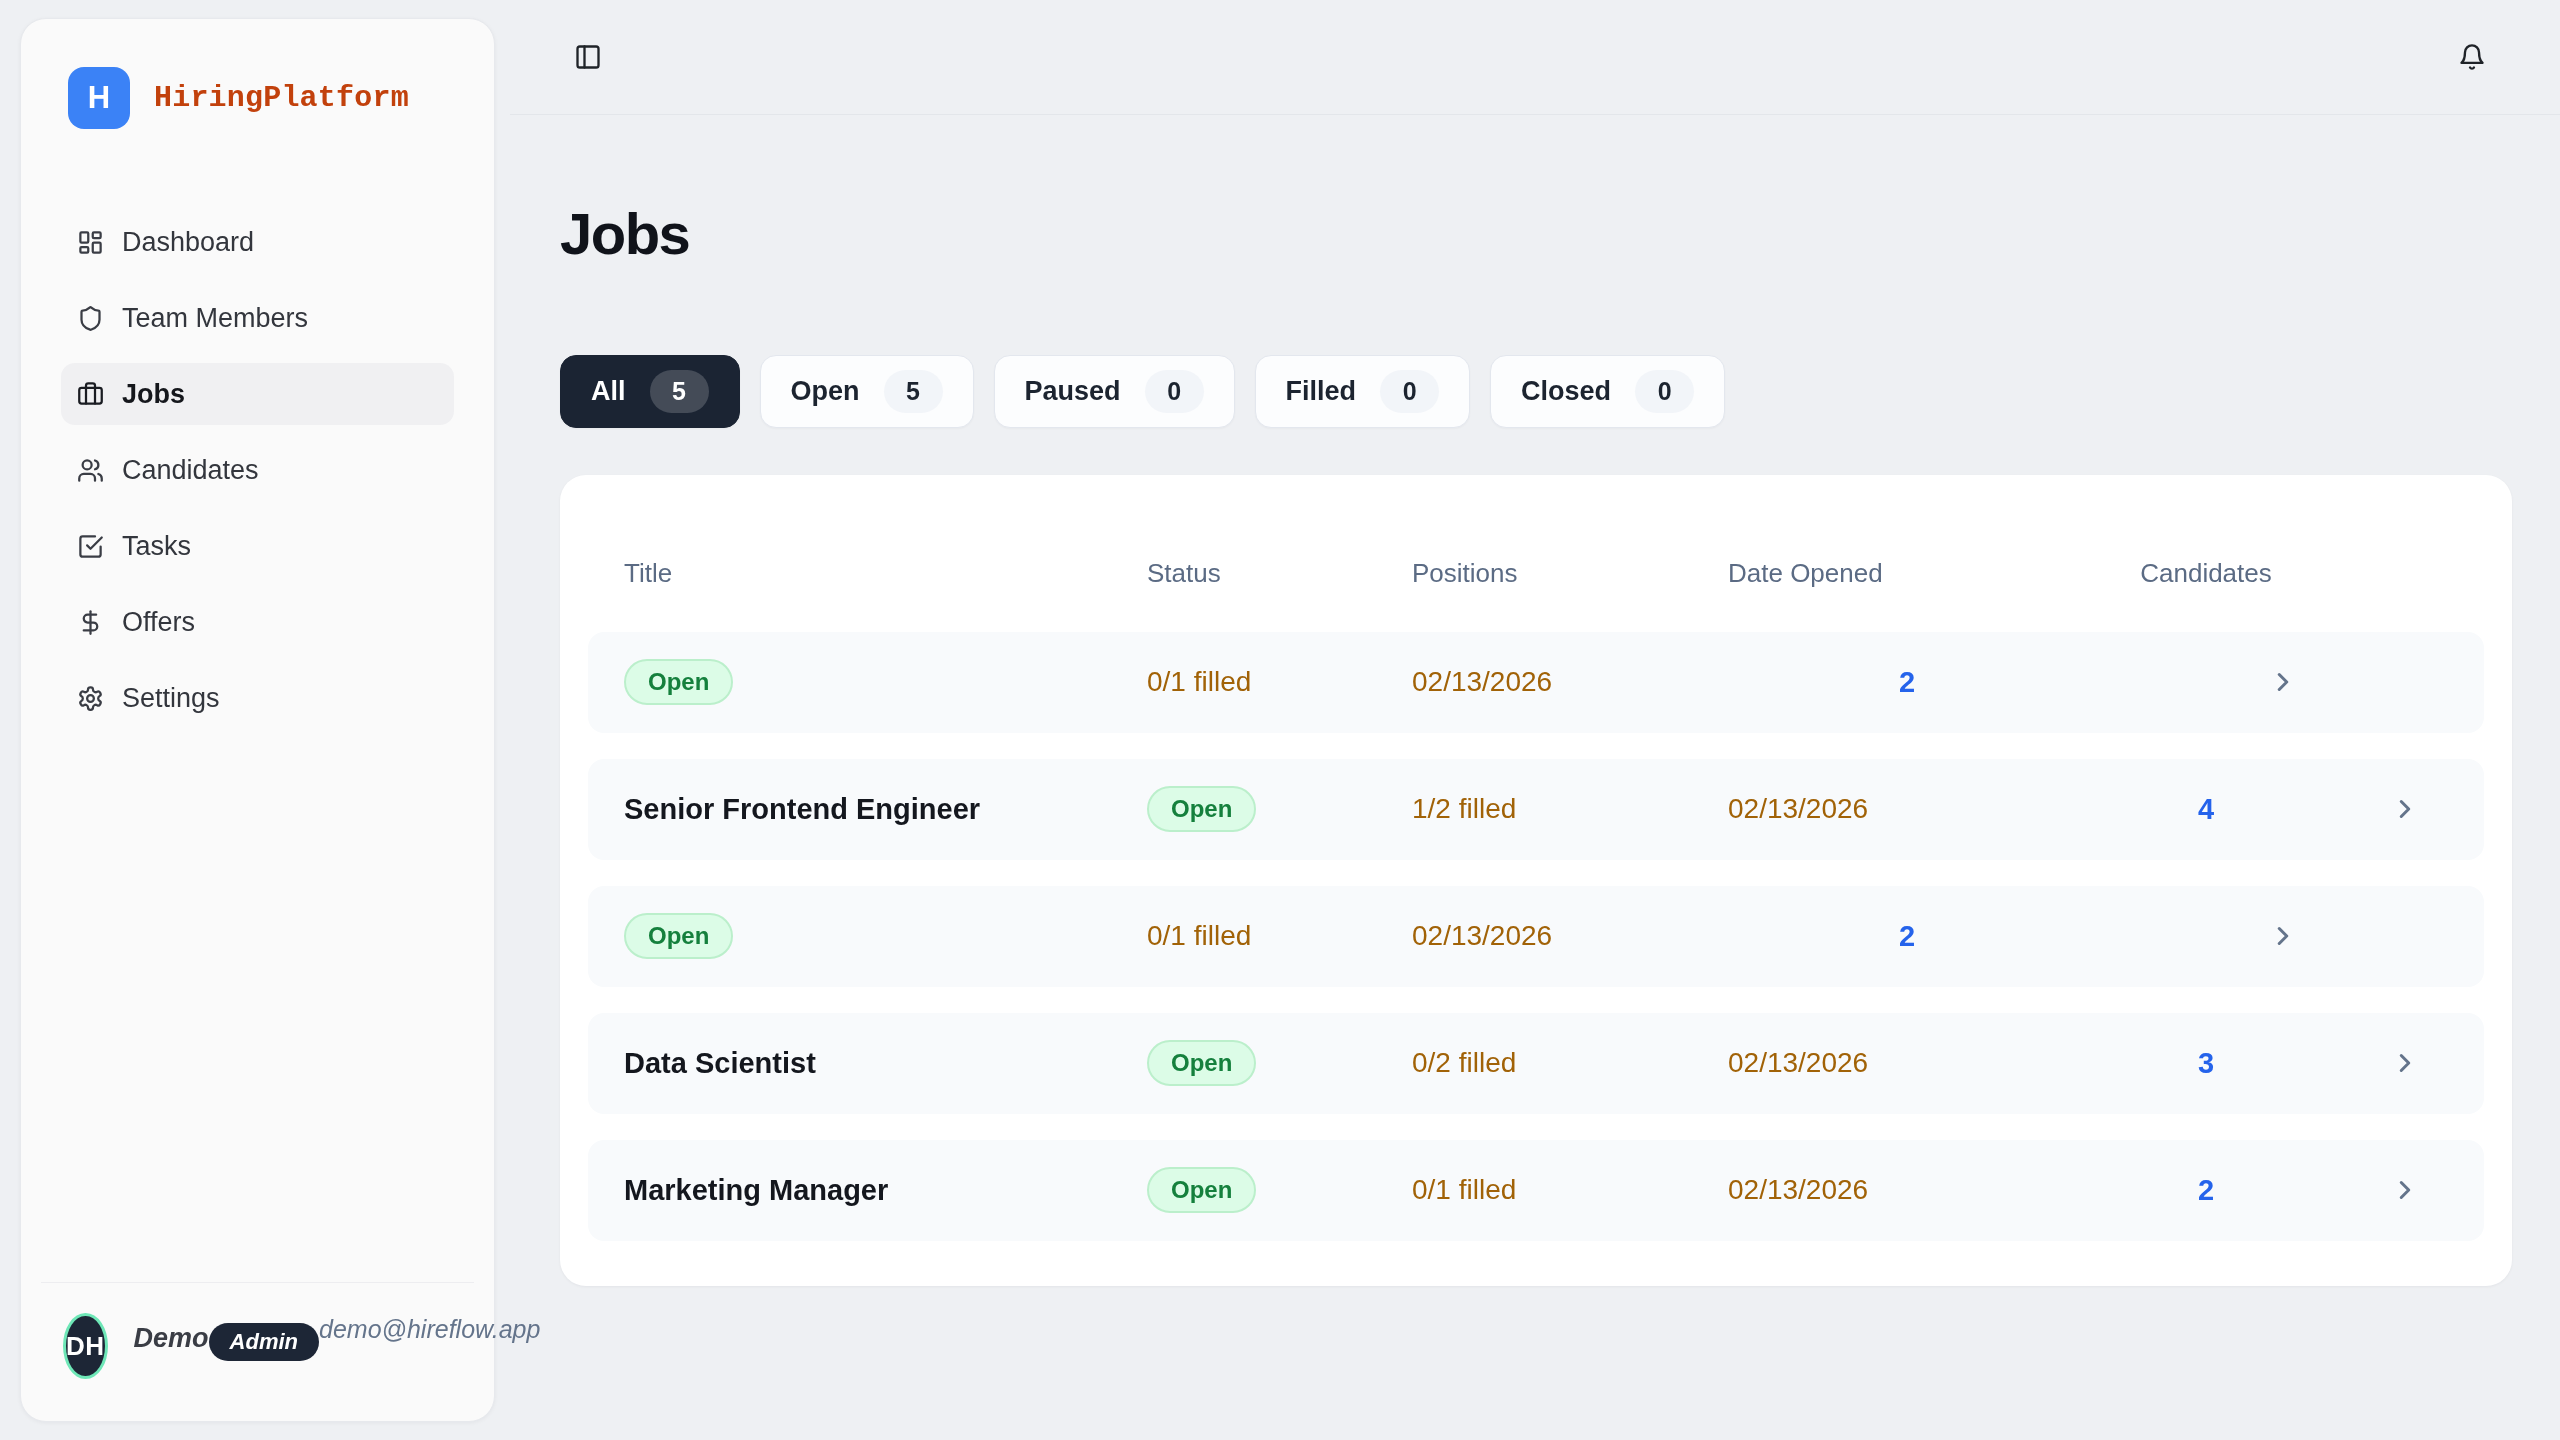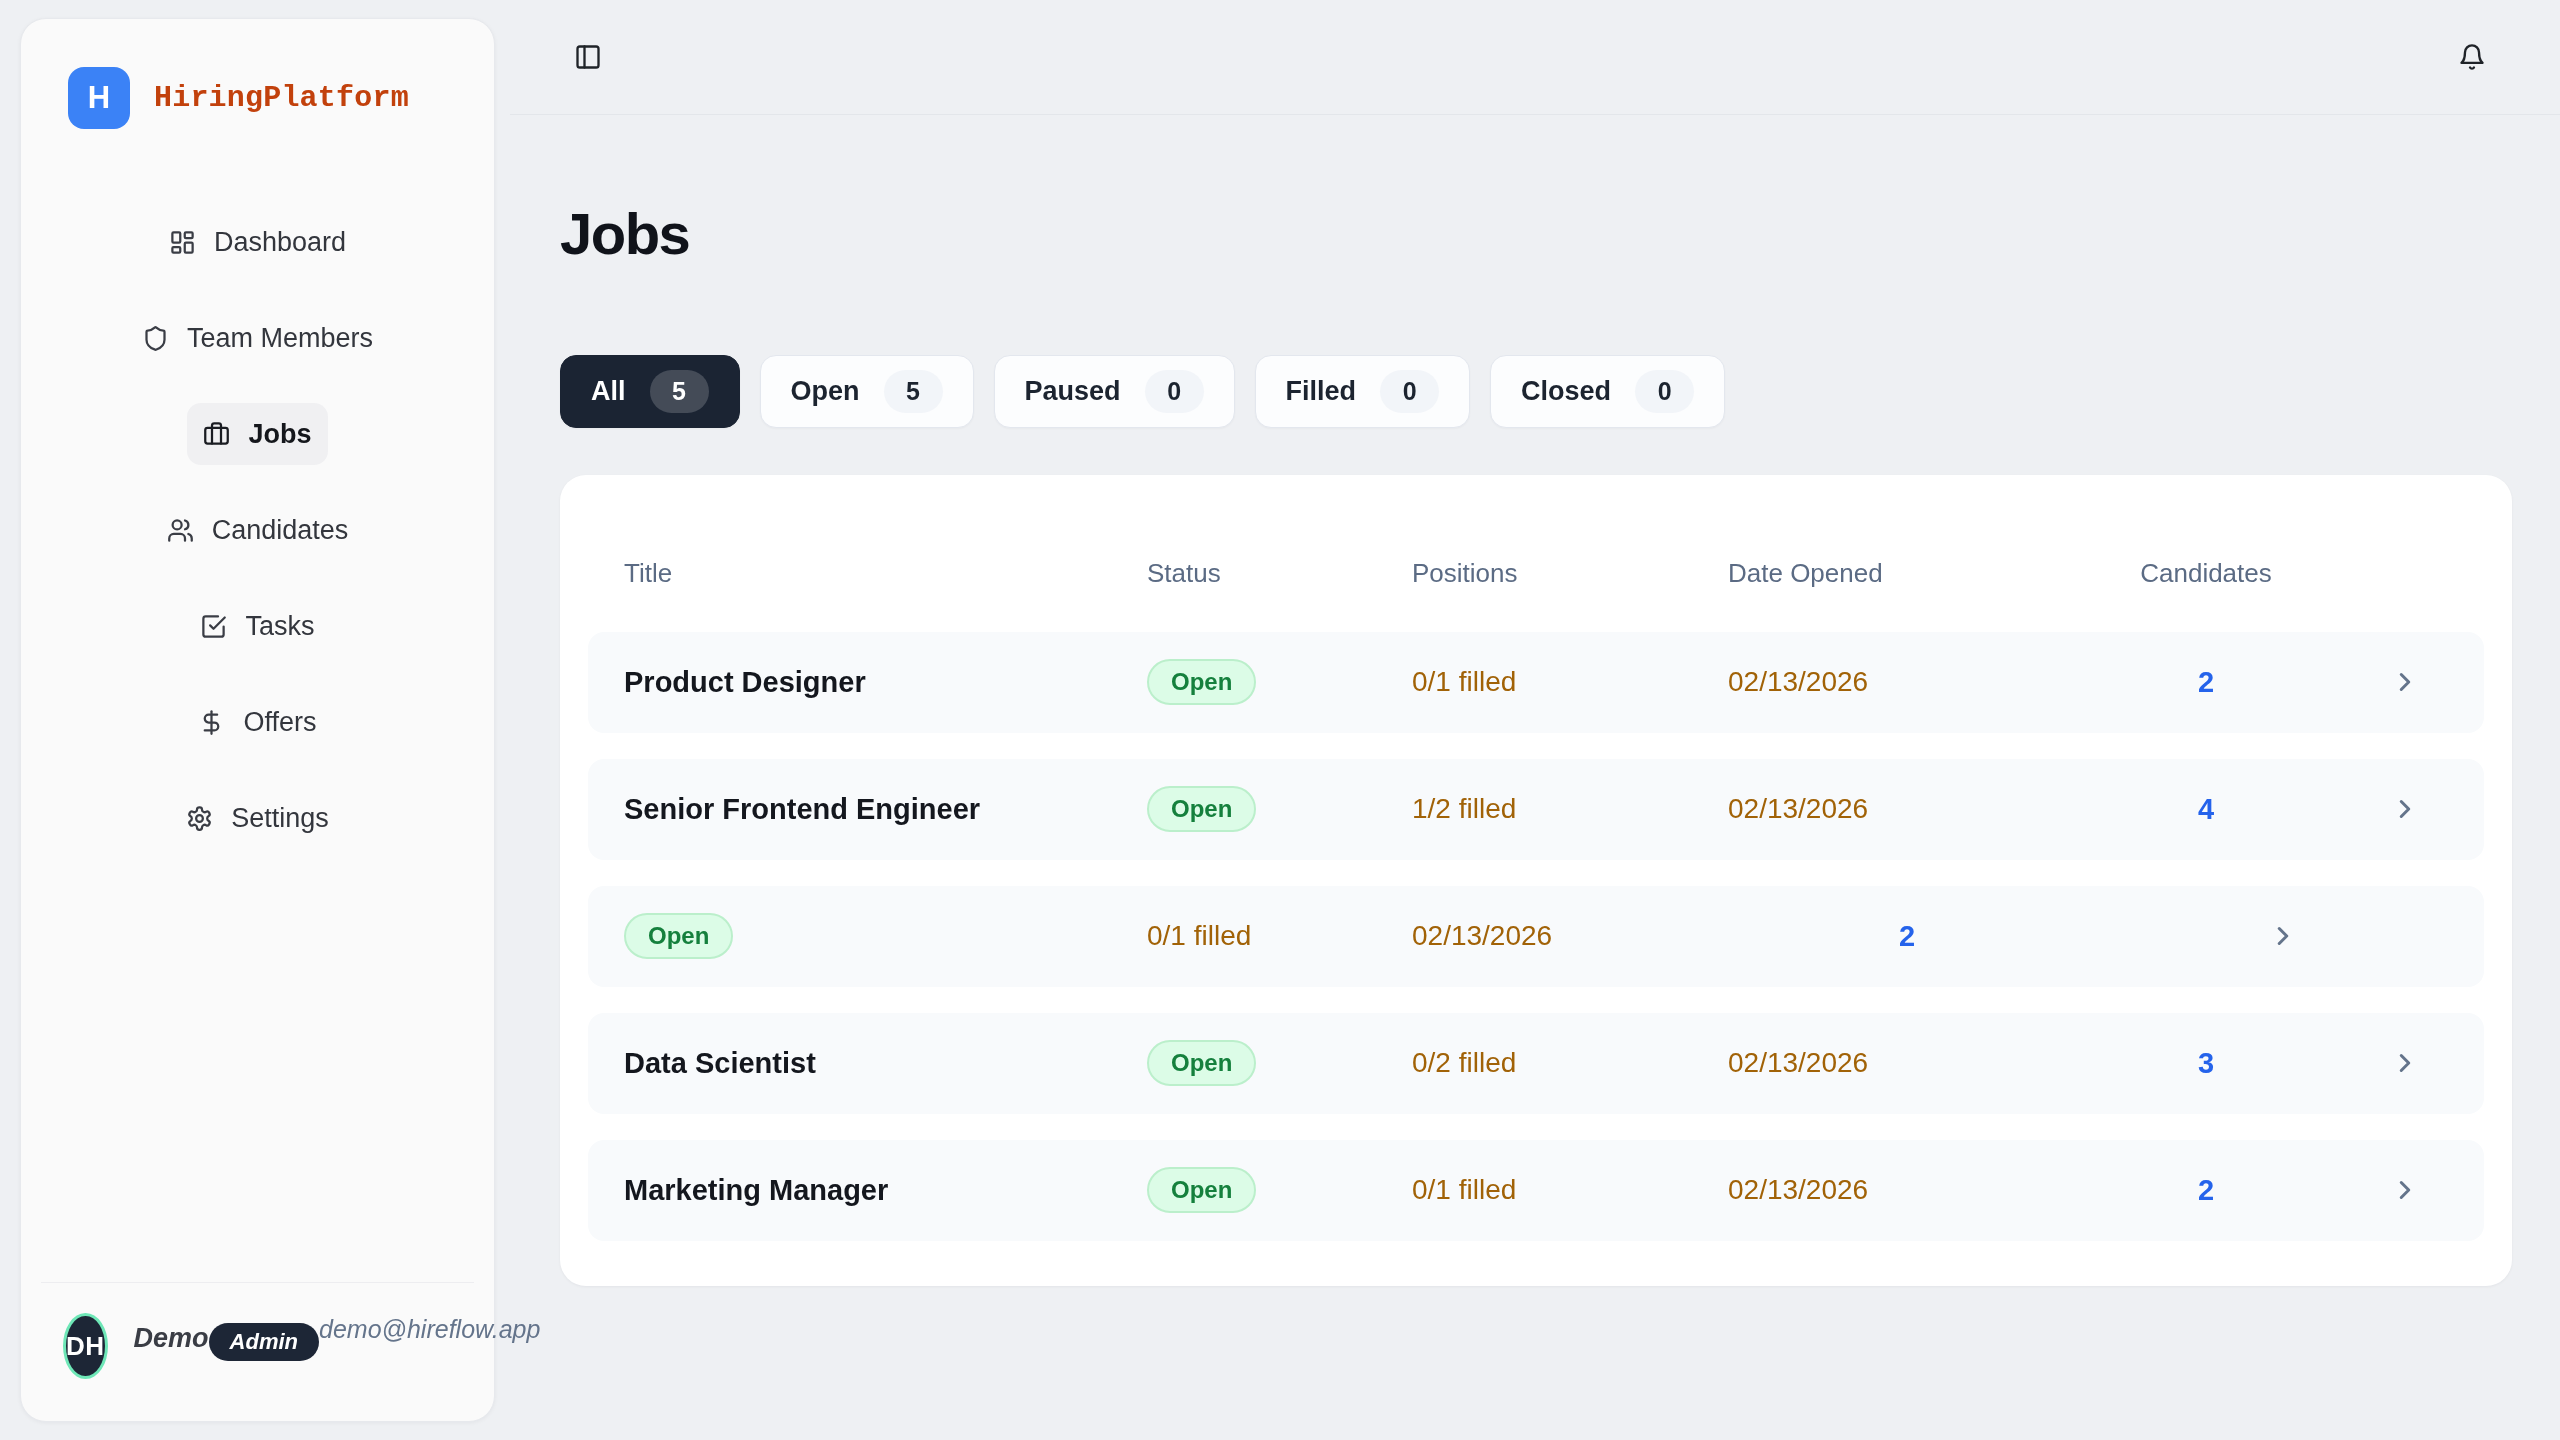"Dashboard" .nav { align-items: center -> none; gap: 34px -> 14px }
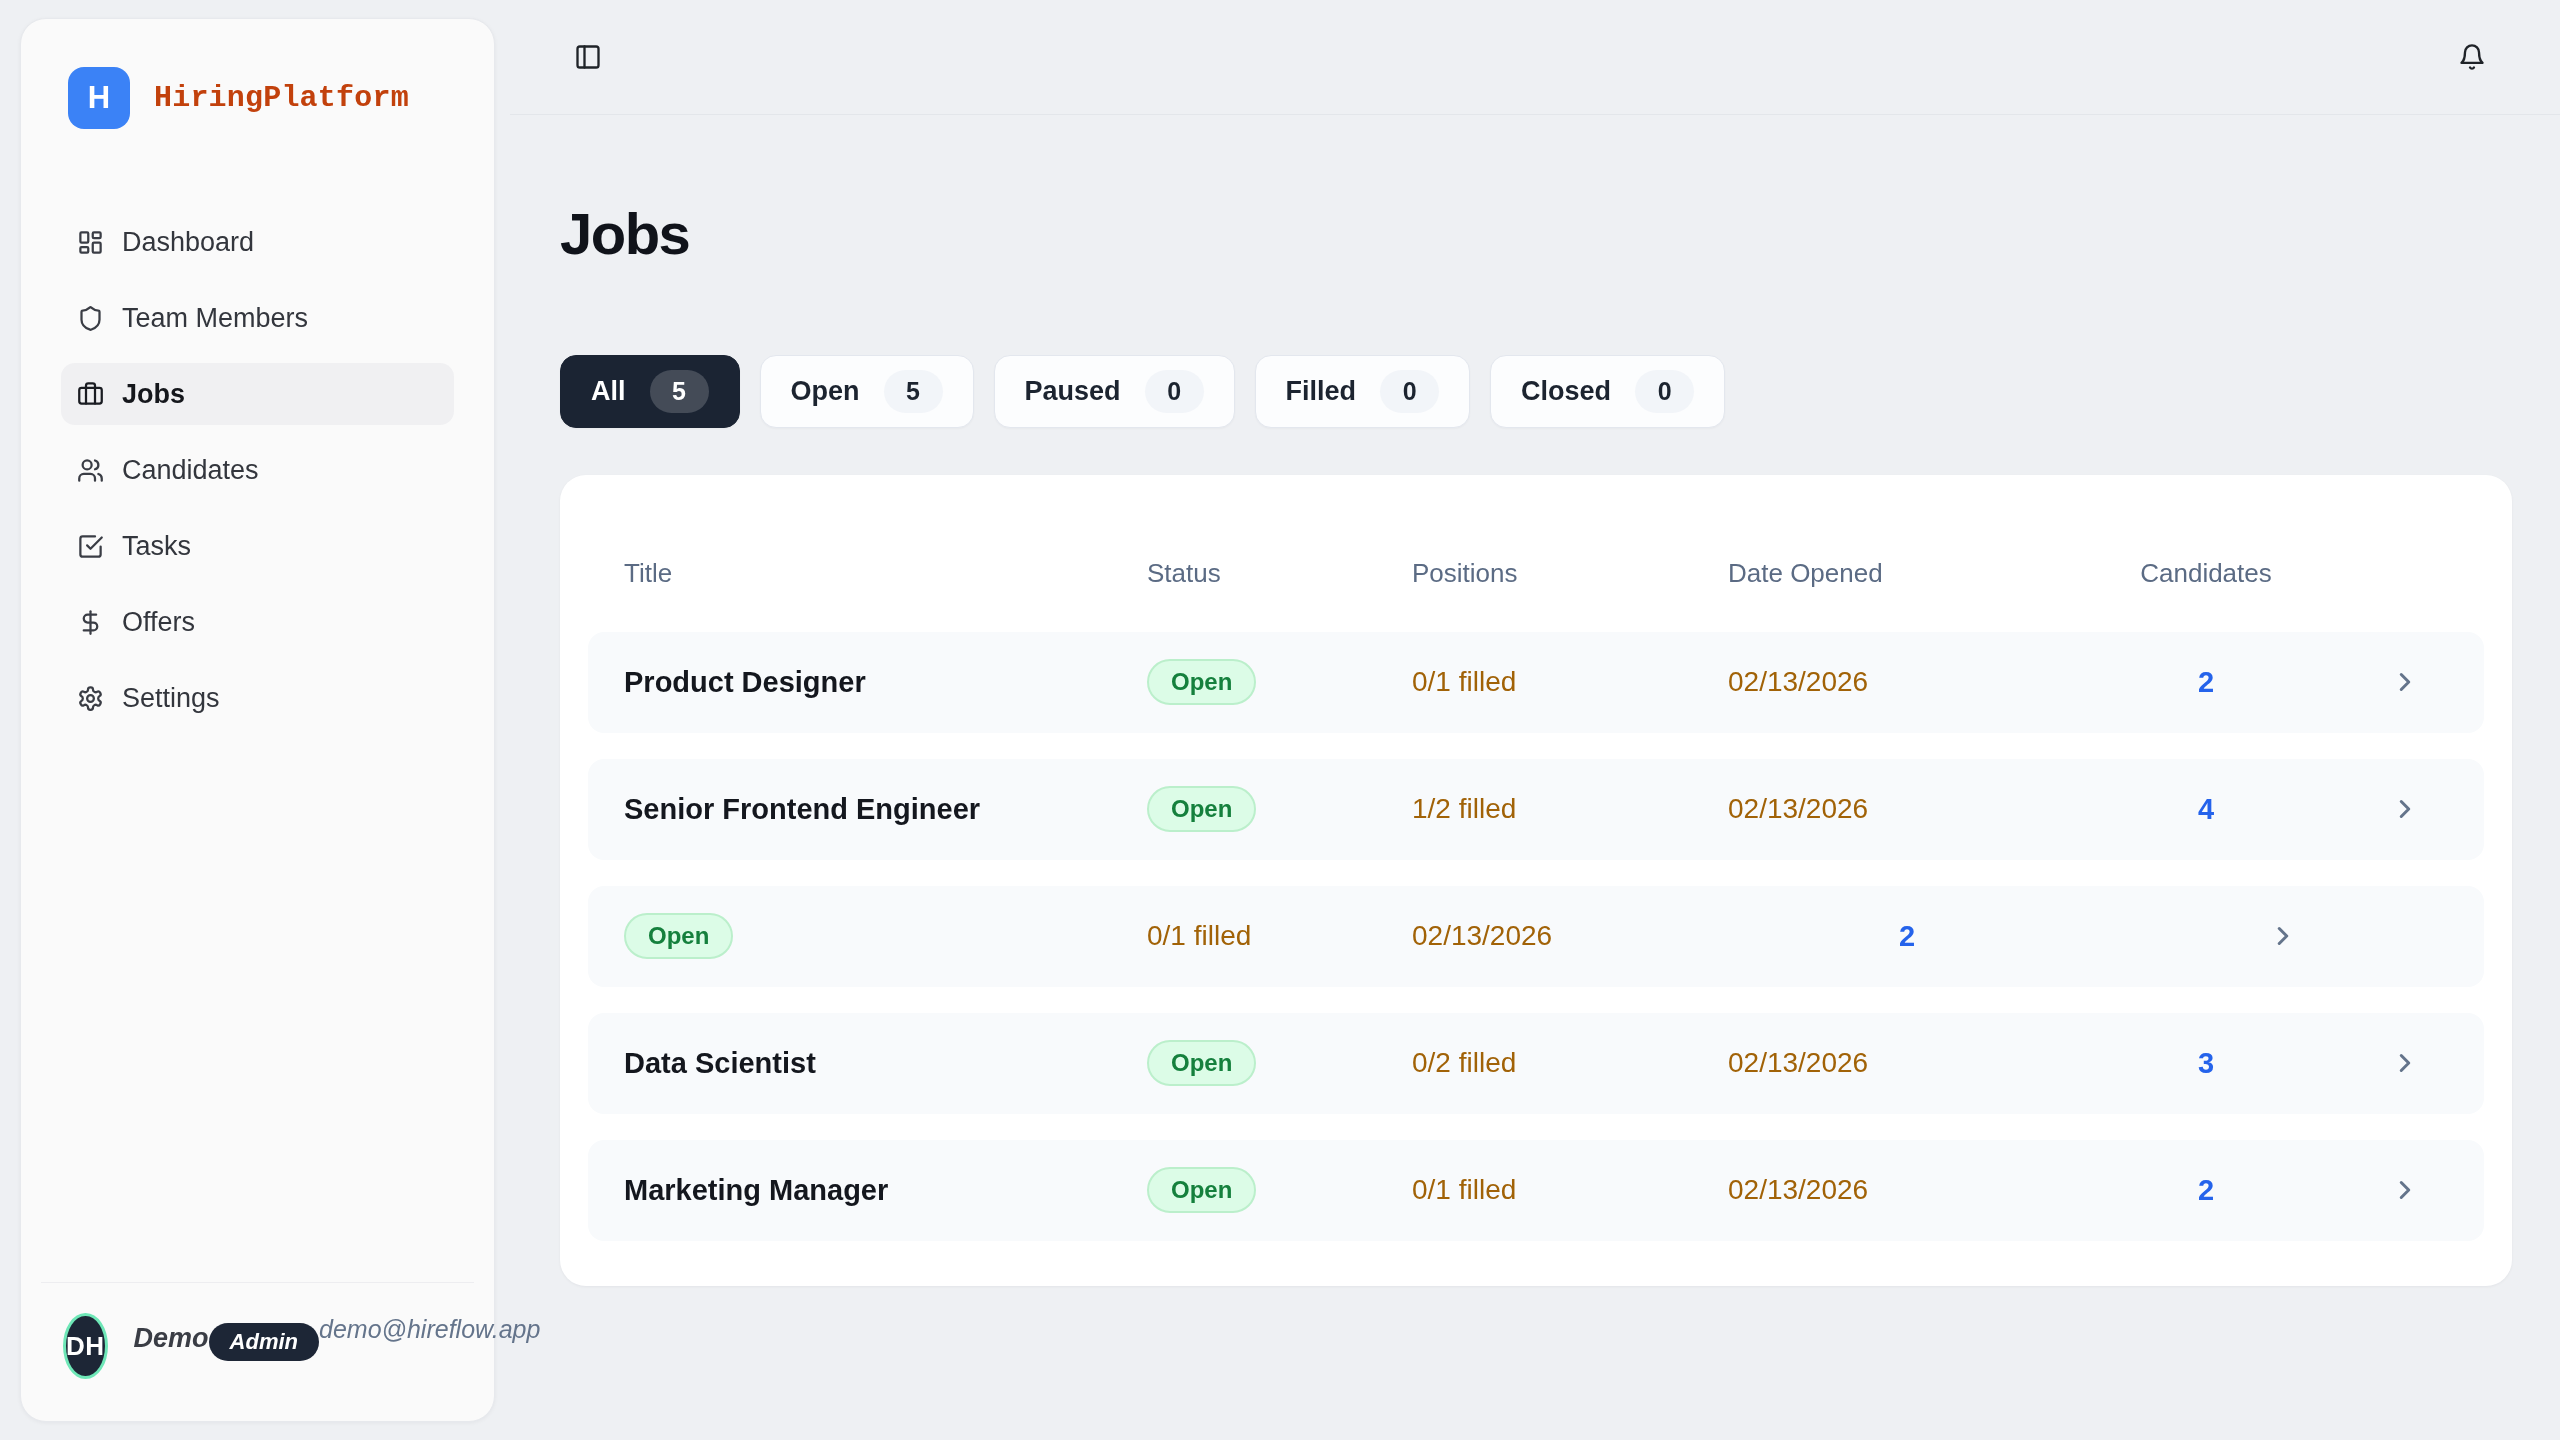"Product Designer" span.c-title { html: <span>Product Designer</span> -> none }
